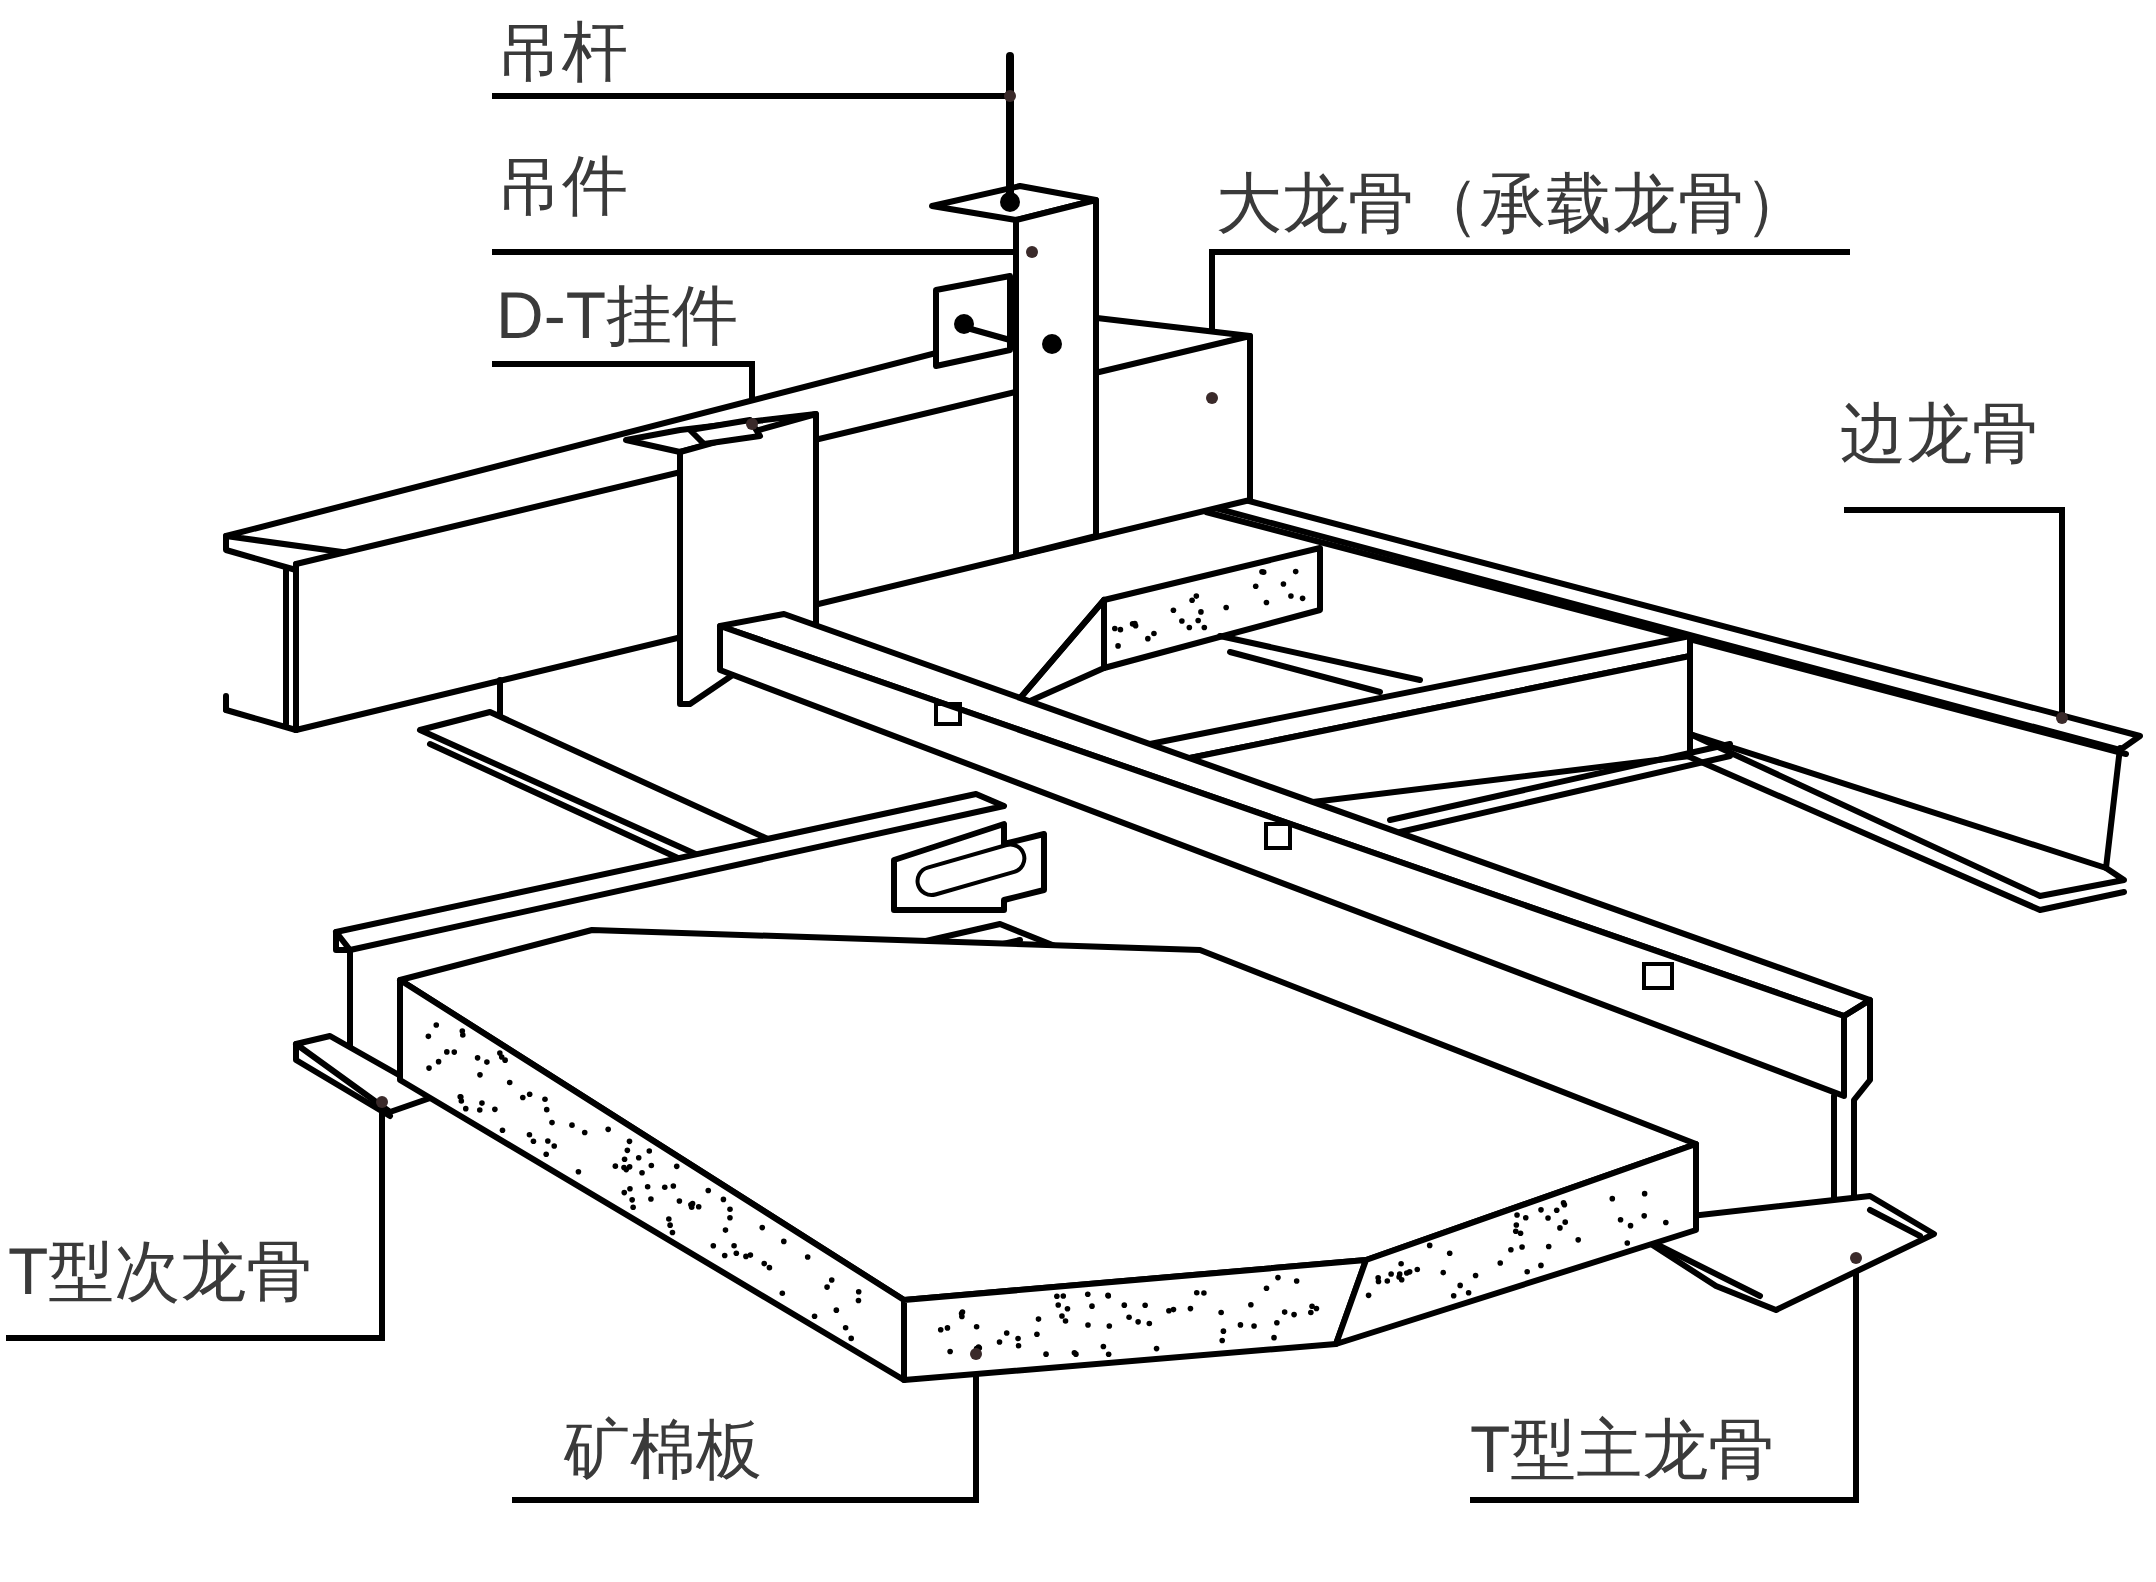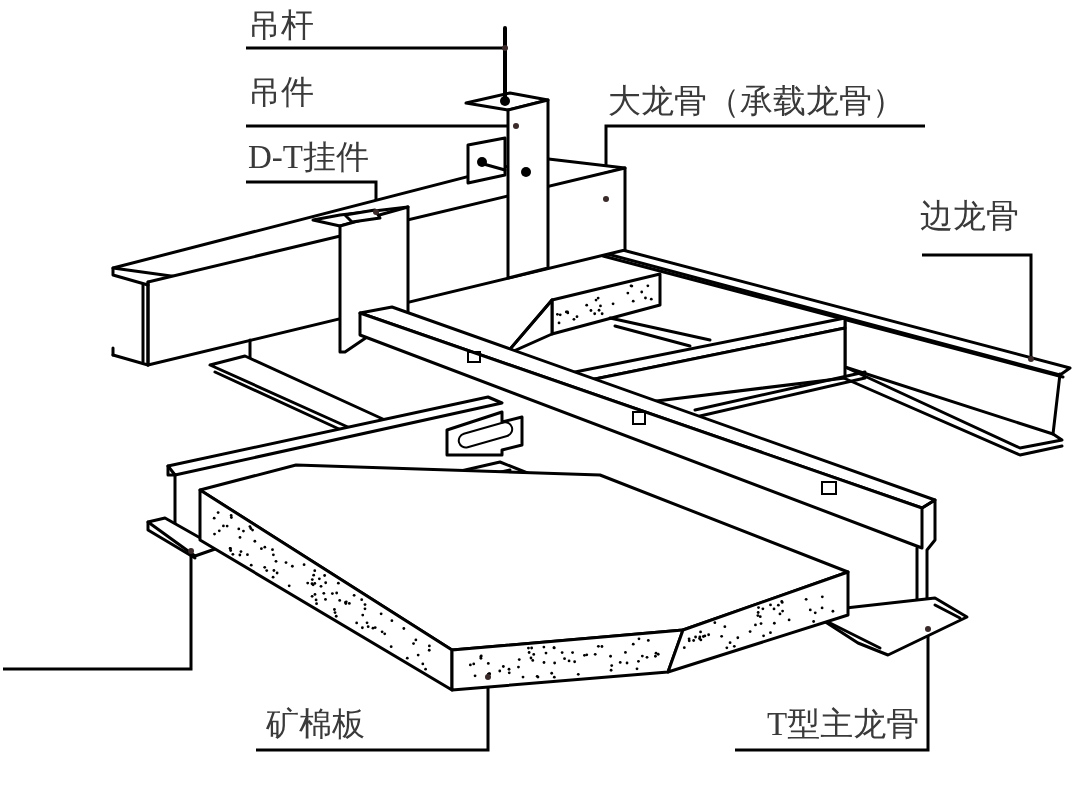"吊杆" .label { font-family: Liberation Serif, serif -> Liberation Sans, sans-serif }
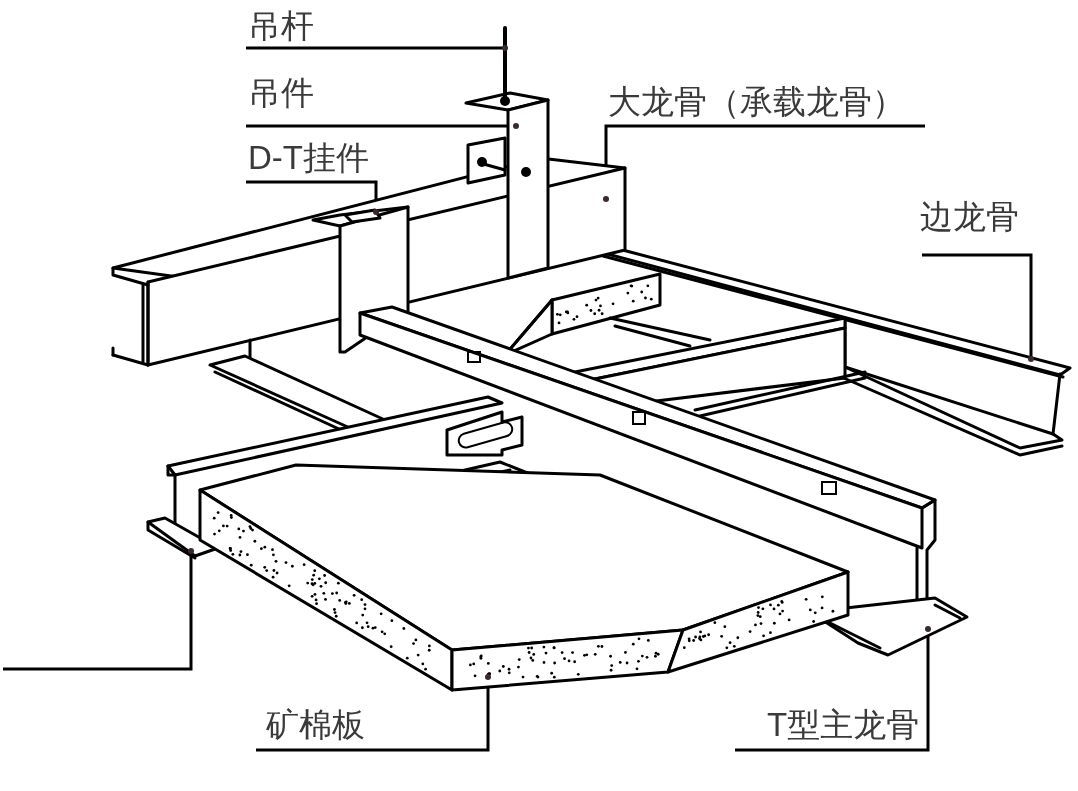"T型次龙骨" span.label { html: none -> <span>T型次龙骨</span> }
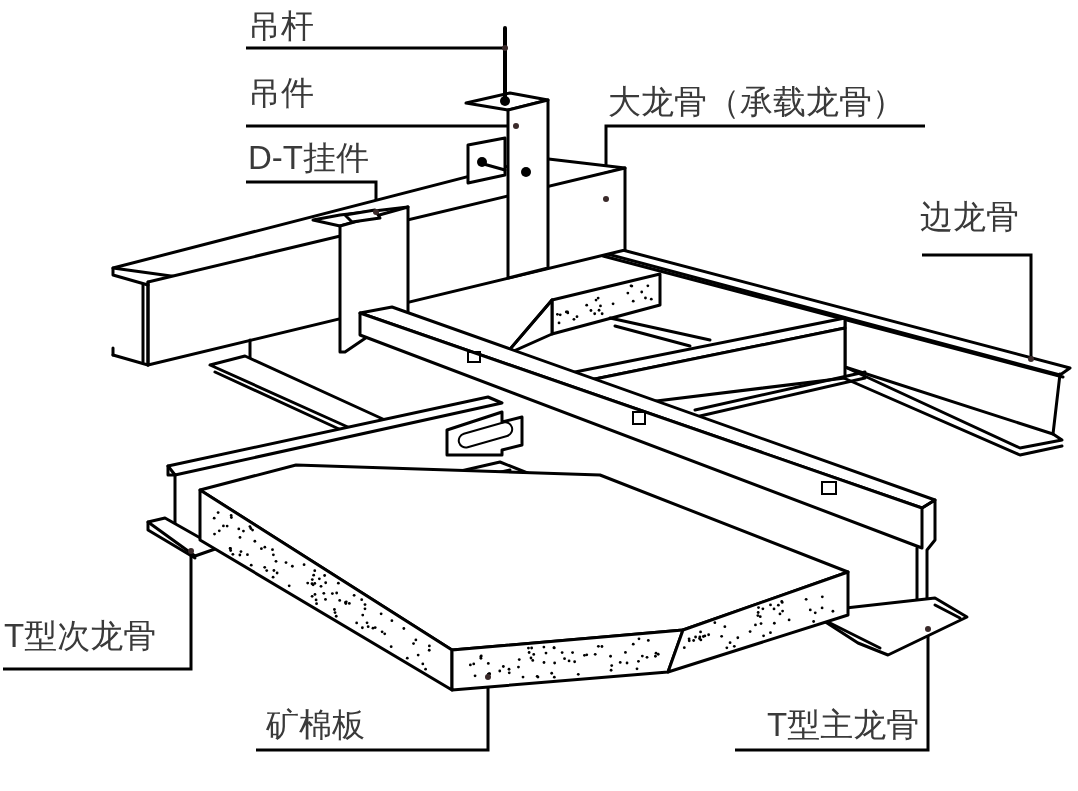"矿棉板" span.label { left: 266px -> 282px }
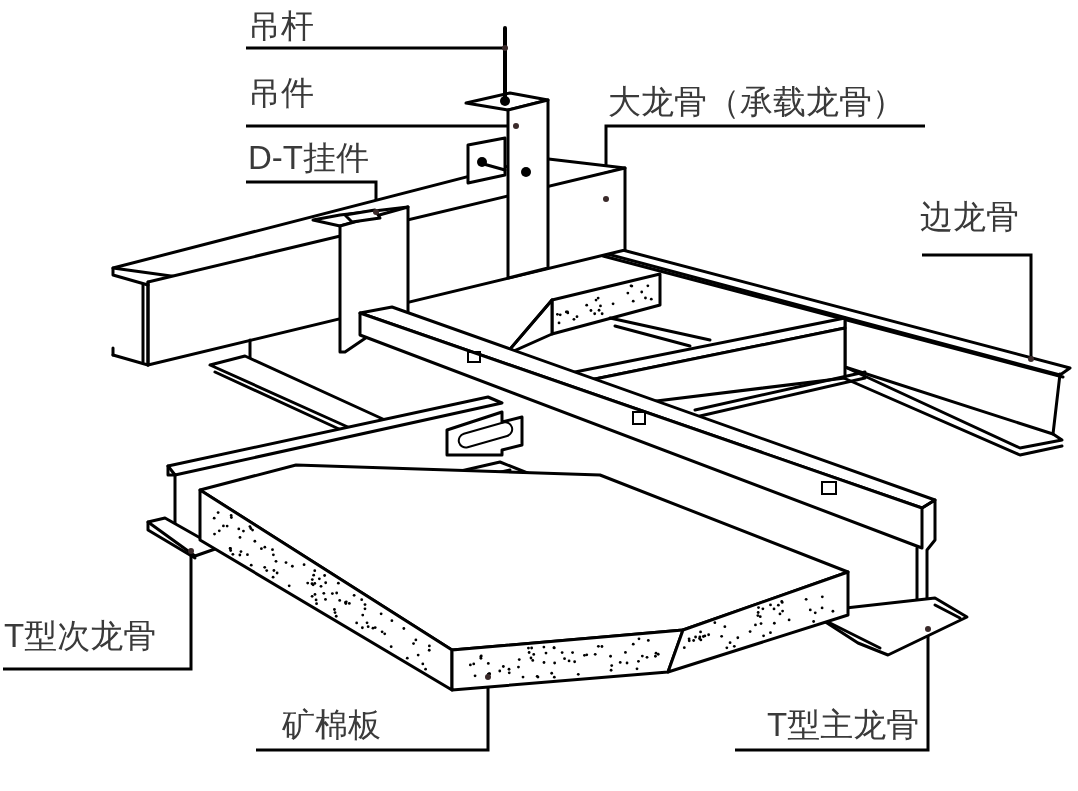"T型主龙骨" span.label { margin-left: 32px -> none }
